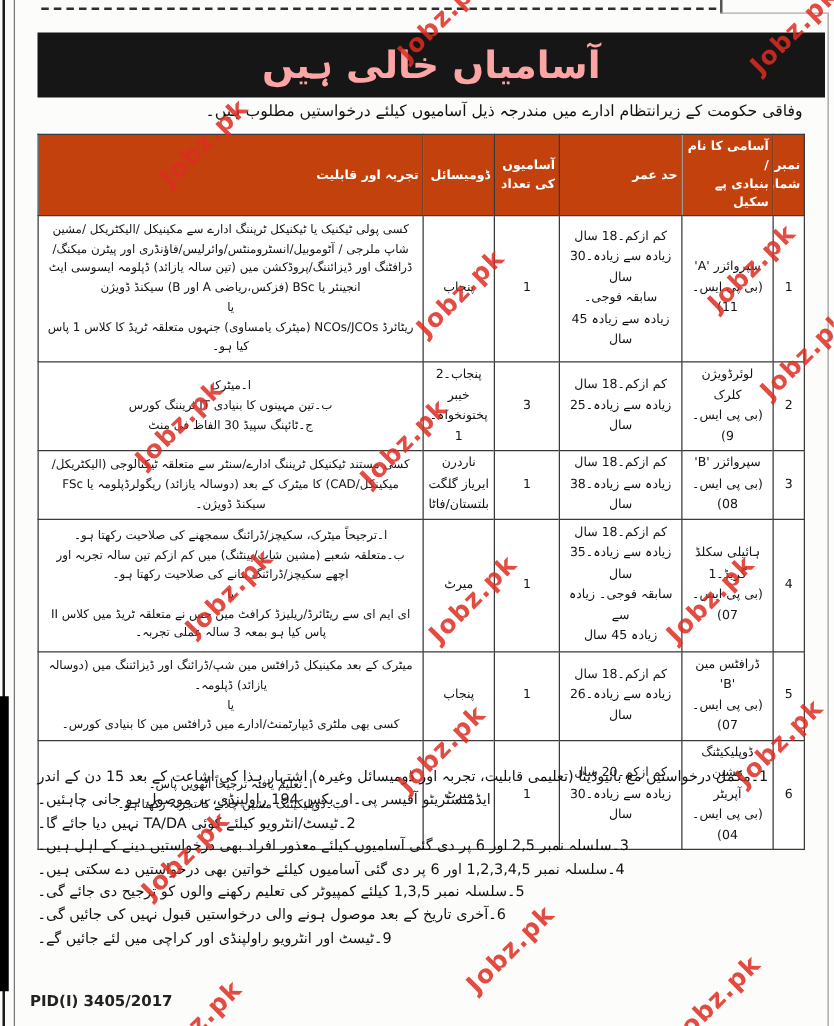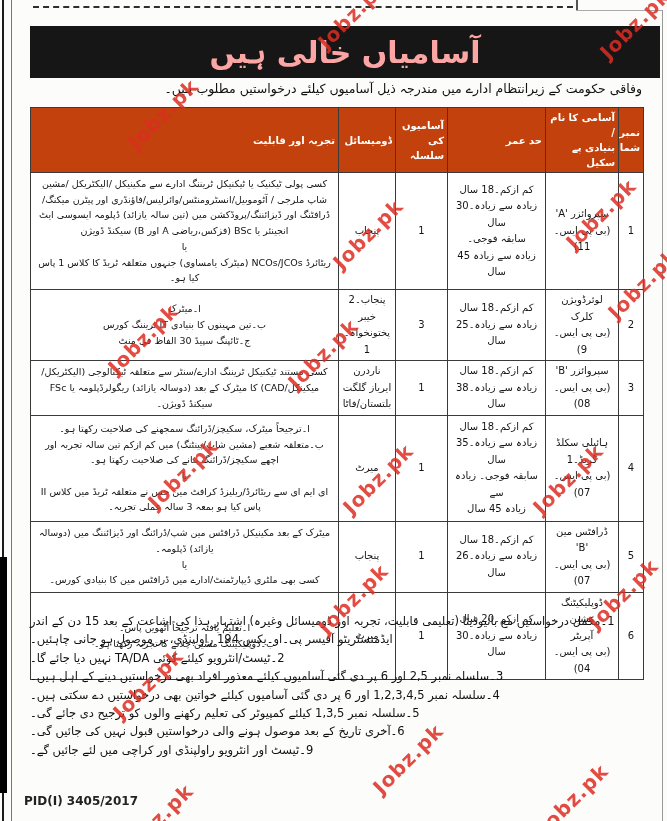"آسامیوں کی سلسلہ" th { text: سلسلہ -> تعداد }
